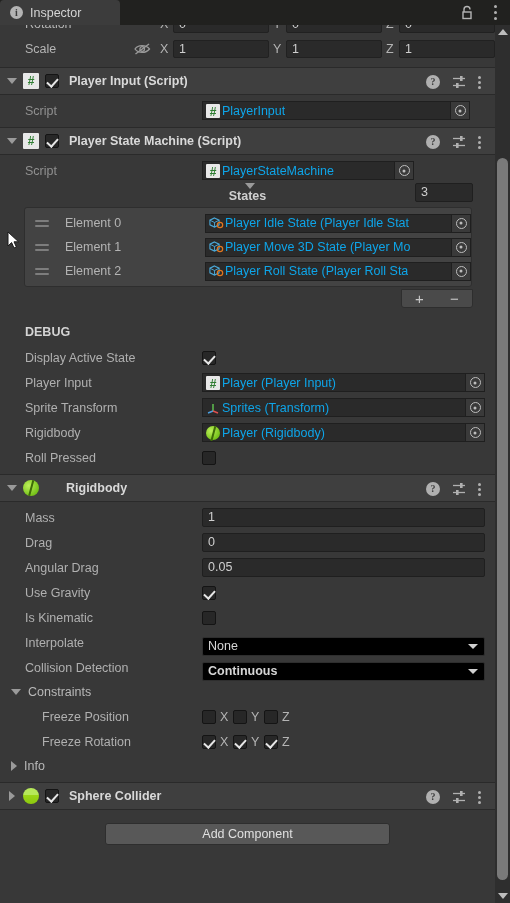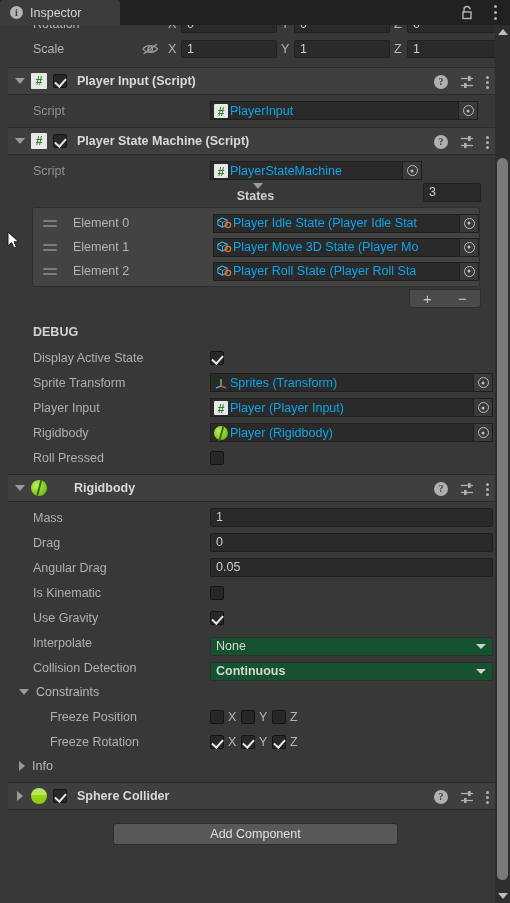"Scale" .content { left: 8px -> 0 }
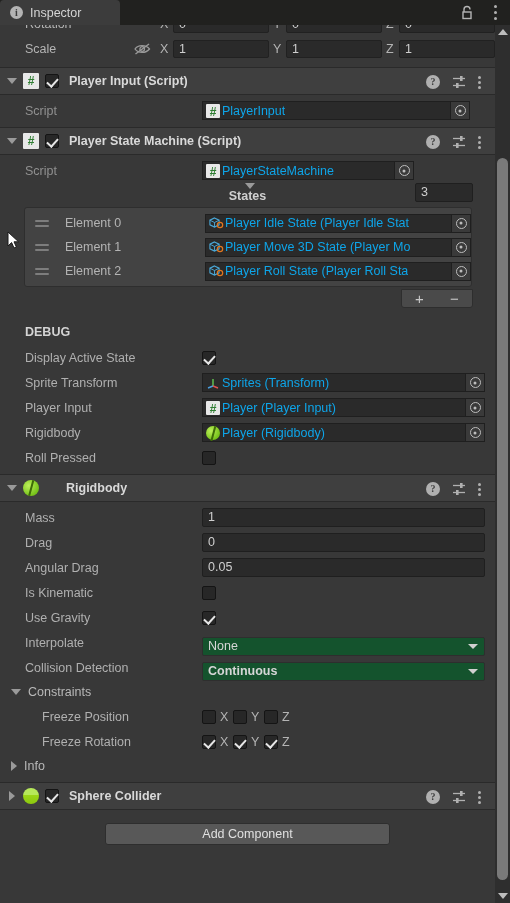"Sprite Transform" div.row { order: before "Player Input" -> after "Player Input" }
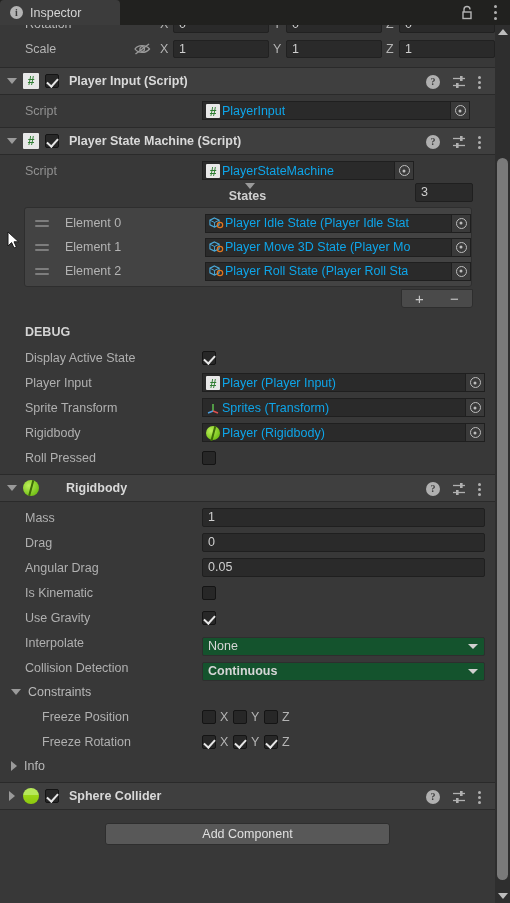"Is Kinematic" div.row { order: before "Use Gravity" -> after "Use Gravity" }
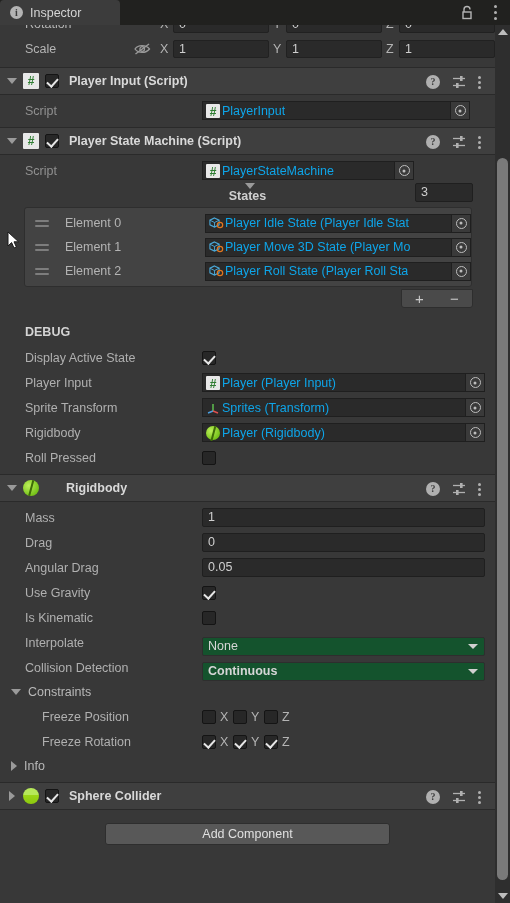"None" .dropdown { background: #14532d -> #000000 }
